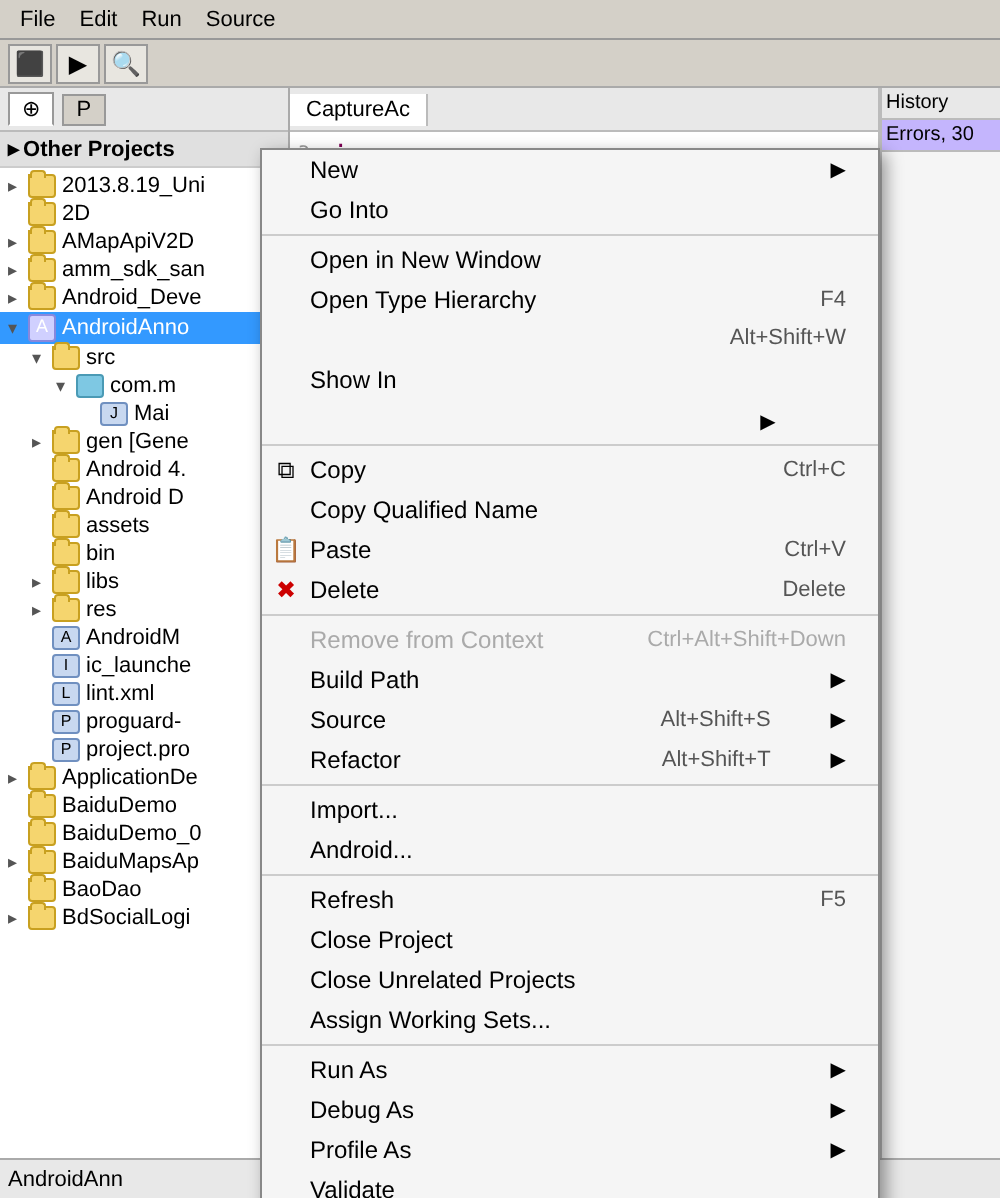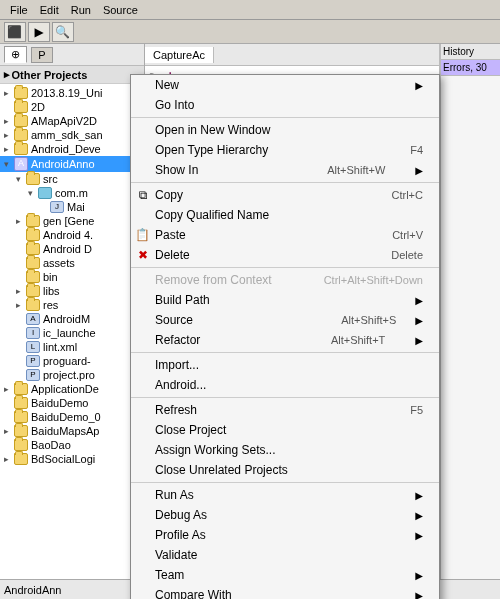"Alt+Shift+W" span { flex-direction: none -> column }
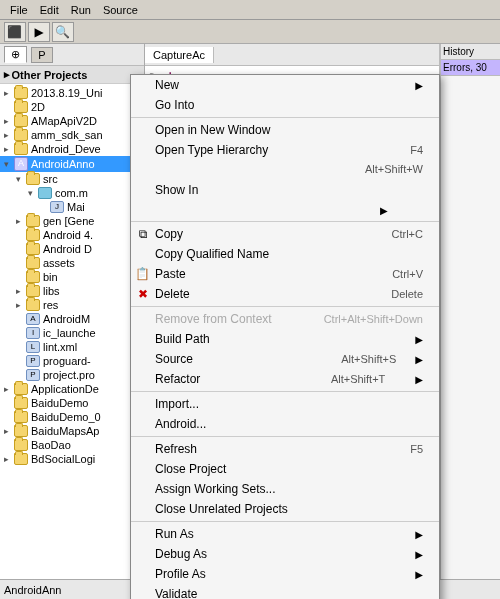"Alt+Shift+S" span { gap: 19px -> 30px }
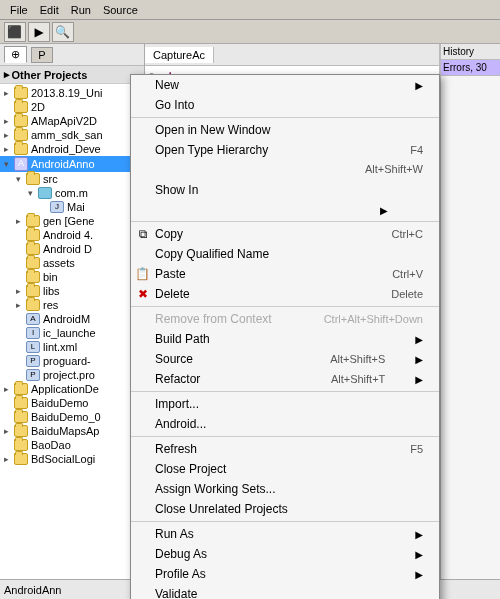"Assign Working Sets..." div.ctx-item { order: before "Close Unrelated Projects" -> after "Close Unrelated Projects" }
